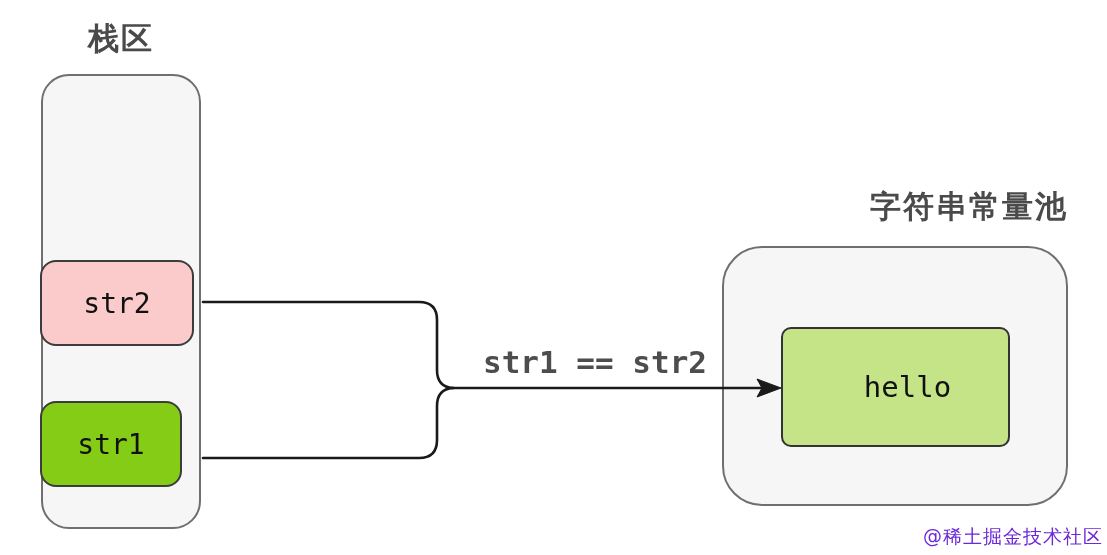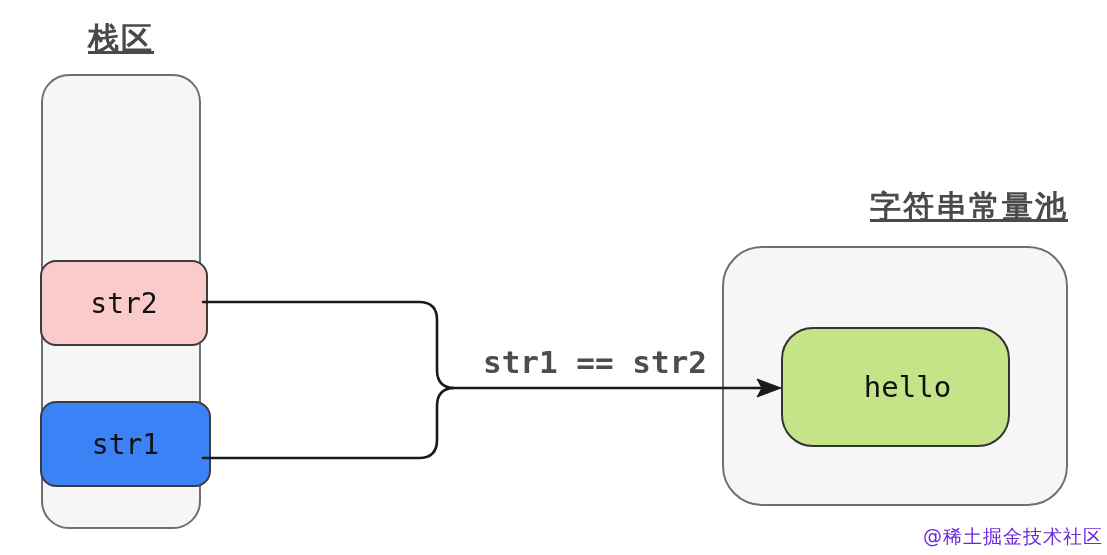"栈区" .region-title { text-decoration: underline -> none }
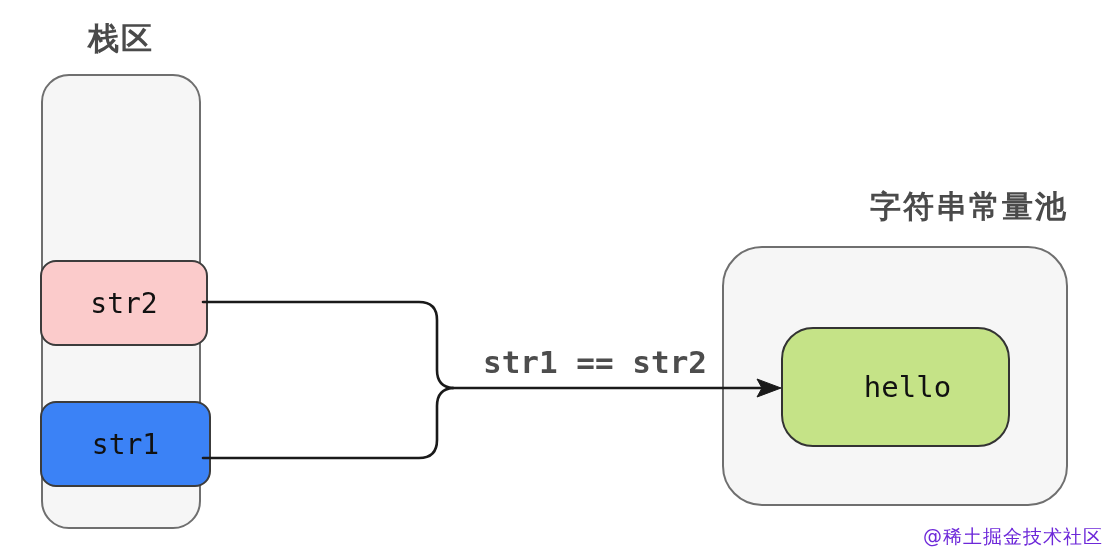"str2" .box-str2 { width: 168px -> 154px }
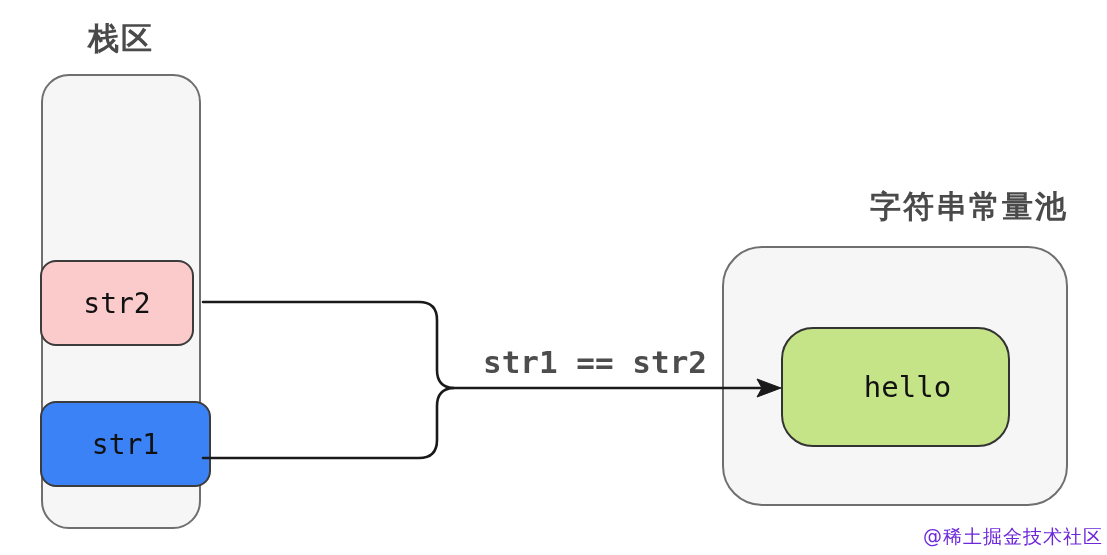"hello" .box-hello { border-radius: 32px -> 10px }
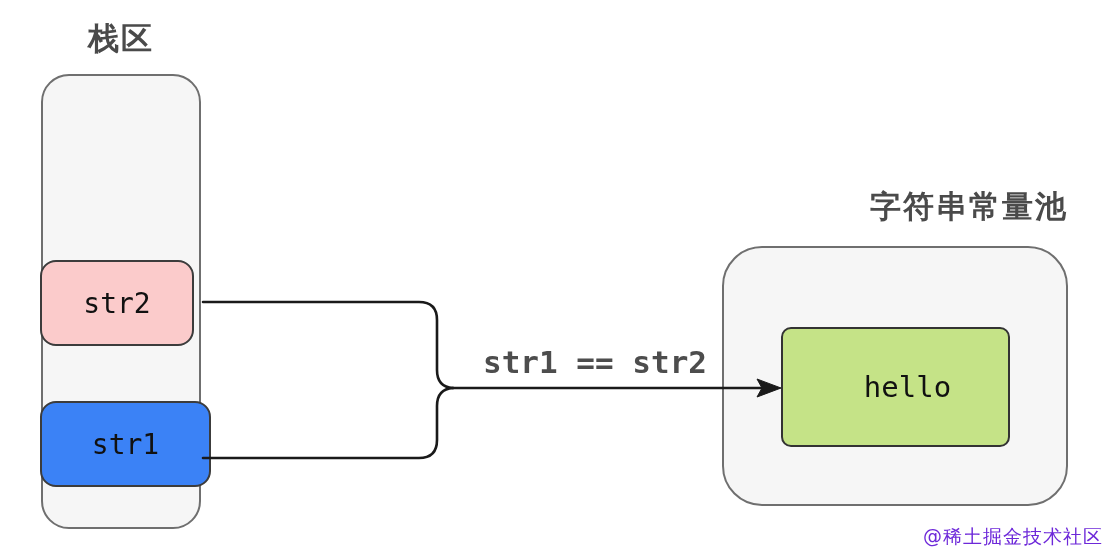"str1" .box-str1 { background: #3b82f6 -> #84cc16; width: 171px -> 142px }
